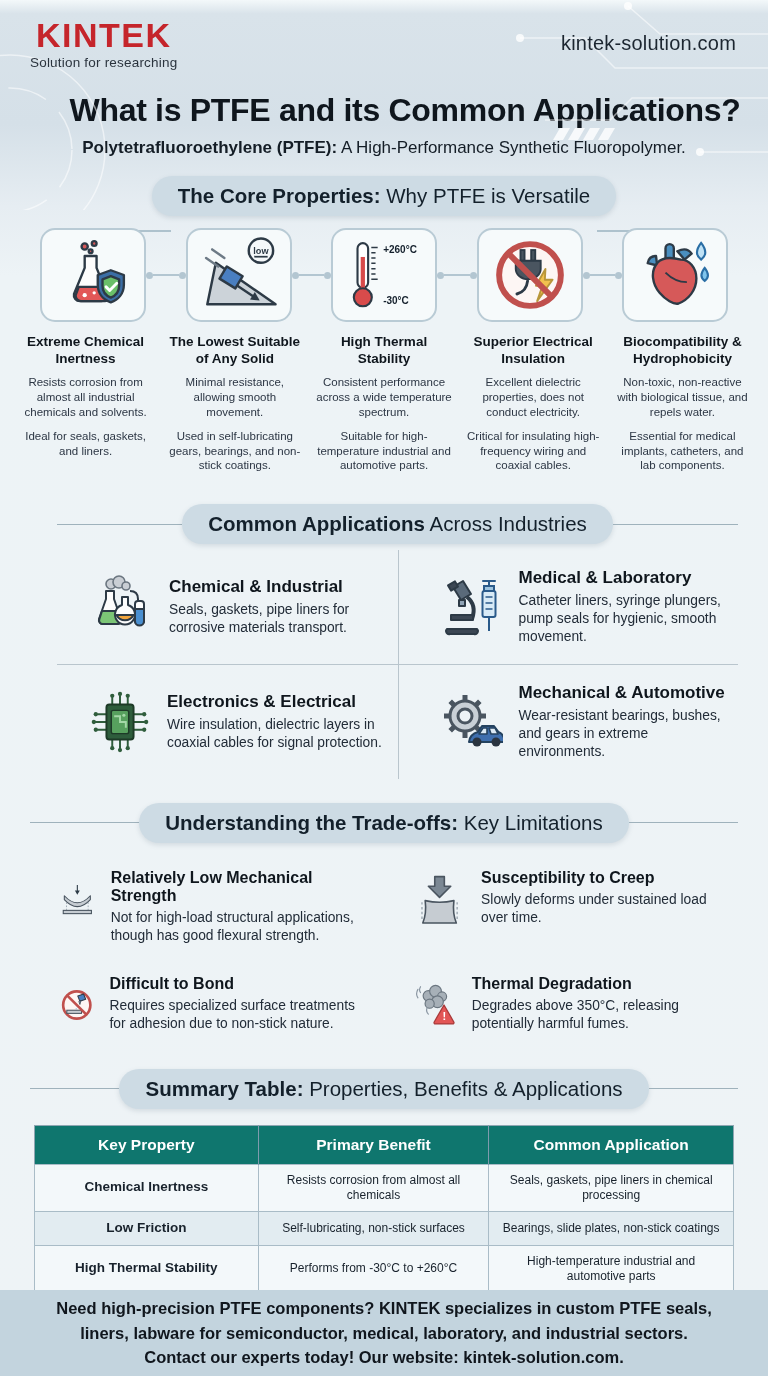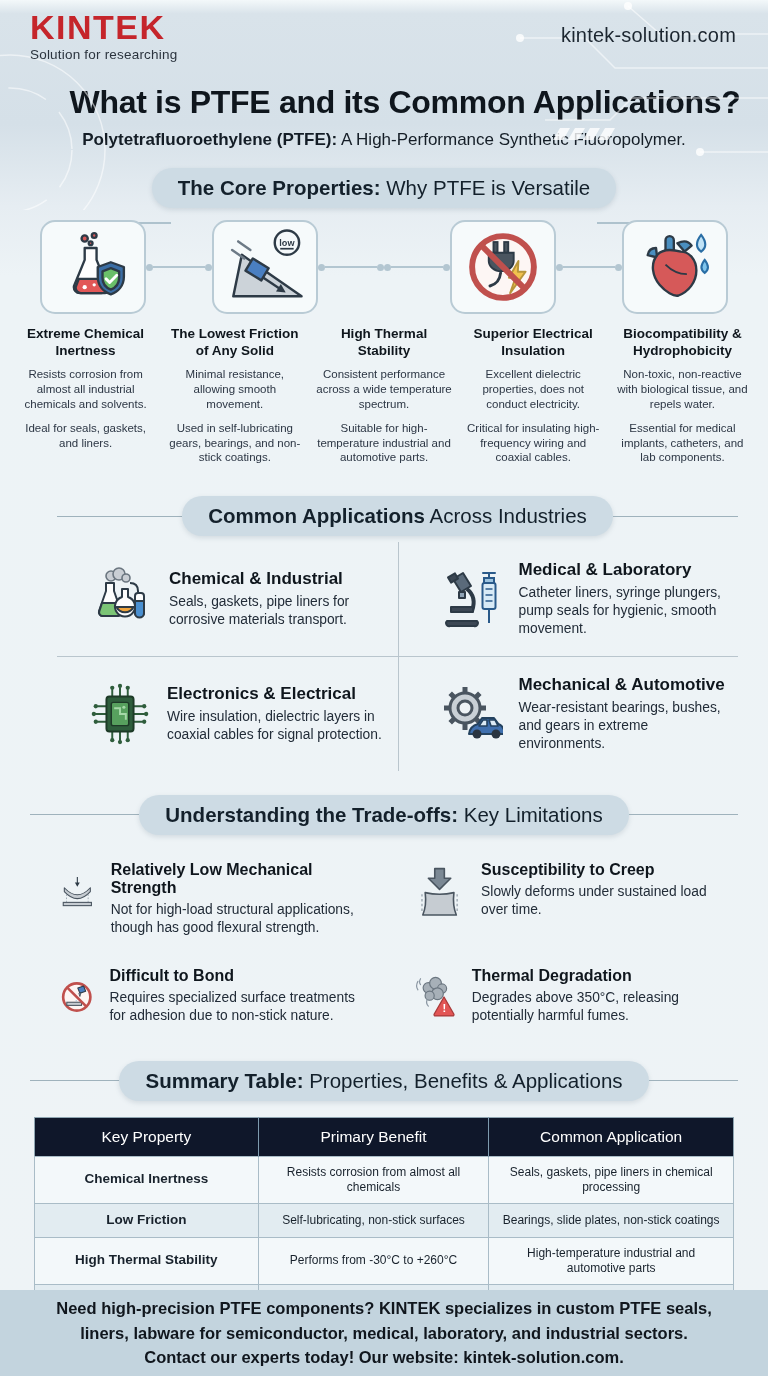"KINTEK" .logo-row { padding: 10px 32px 0 30px -> 18px 32px 0 30px; text-align: none -> center }
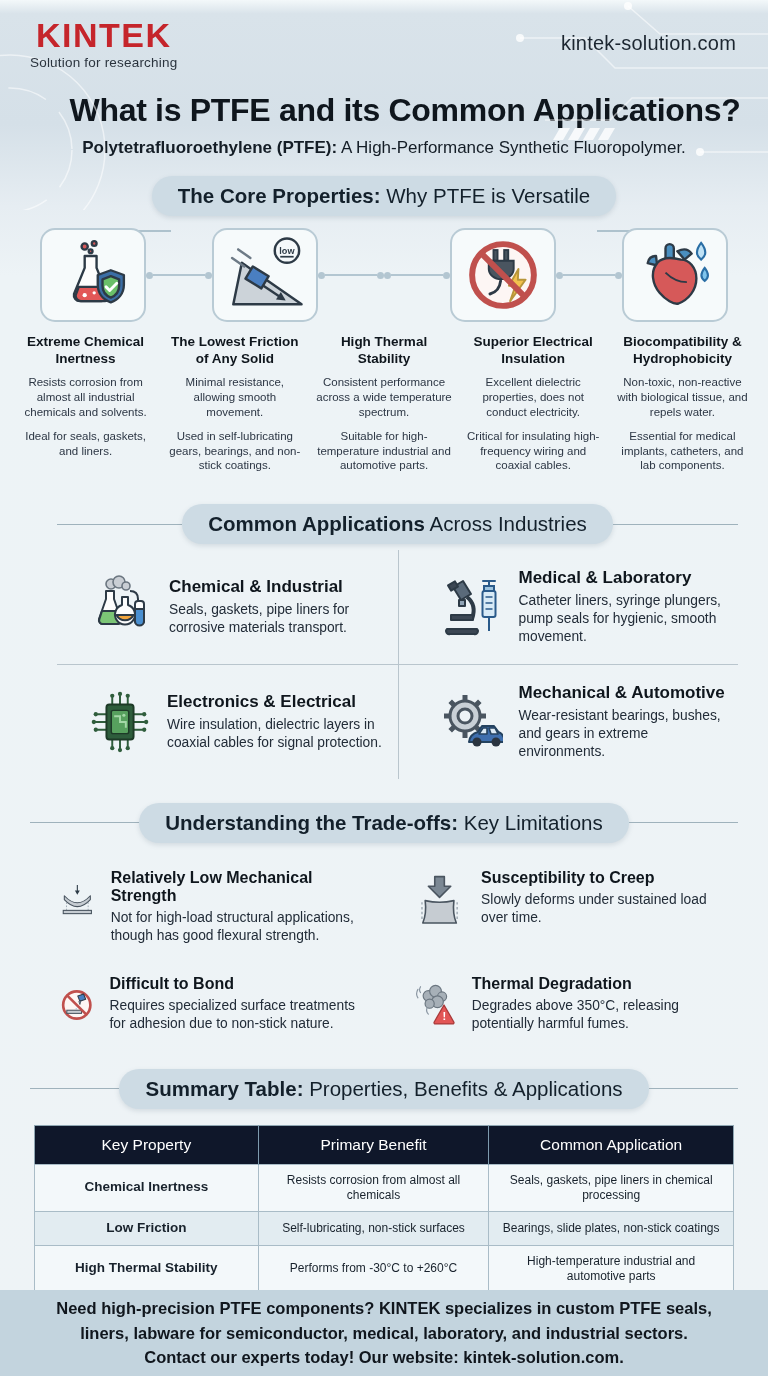"+260°C" div.card { html: none -> <div> <div> <svg> <rect></rect> <rect></rect> <circle></circle> <g> <path></path> </g> </svg> <div> <span>+260°C</span> <span>-30°C</span> </div> </div> </div> }
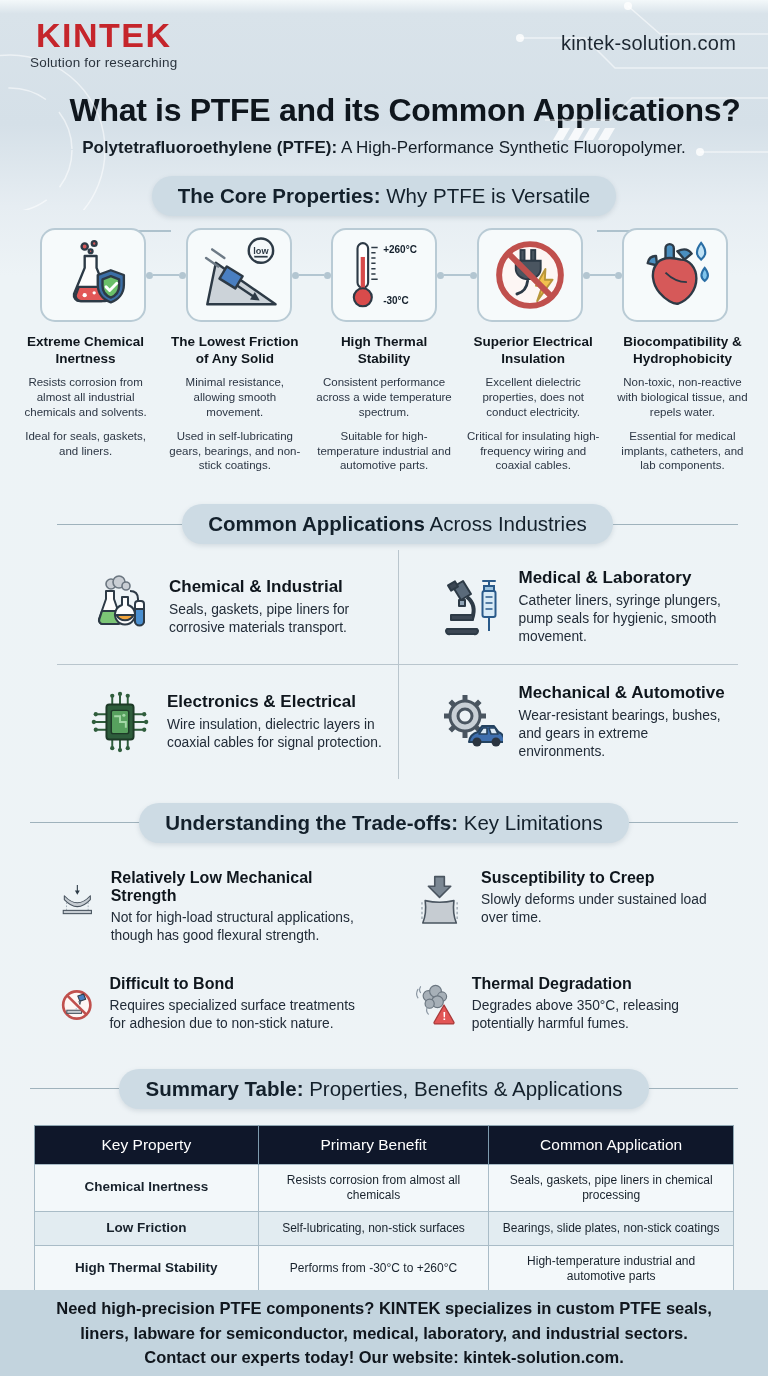"The Lowest Friction of Any" h3 { text: Friction -> Suitable }
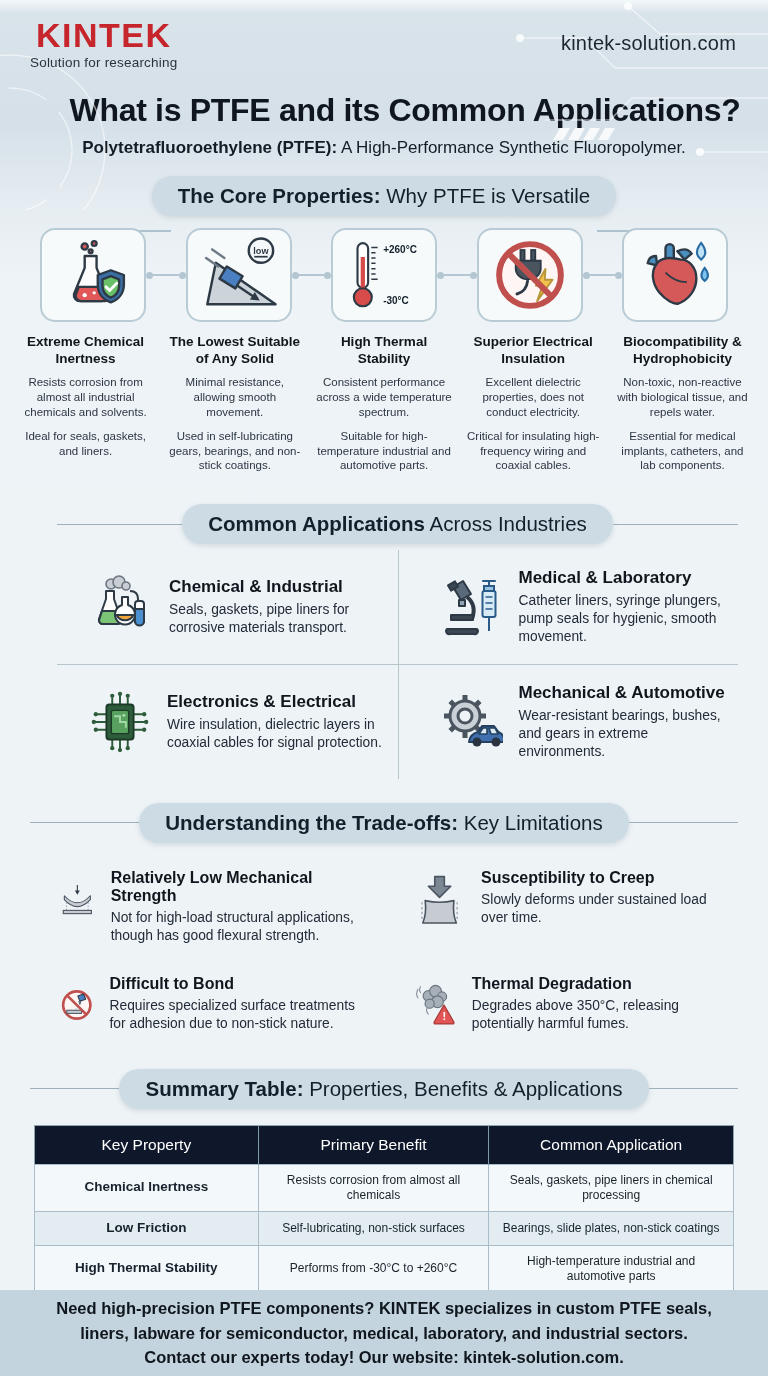"Key Property" table.summary th { background: #0f172a -> #0f766e; font-weight: normal -> bold }
